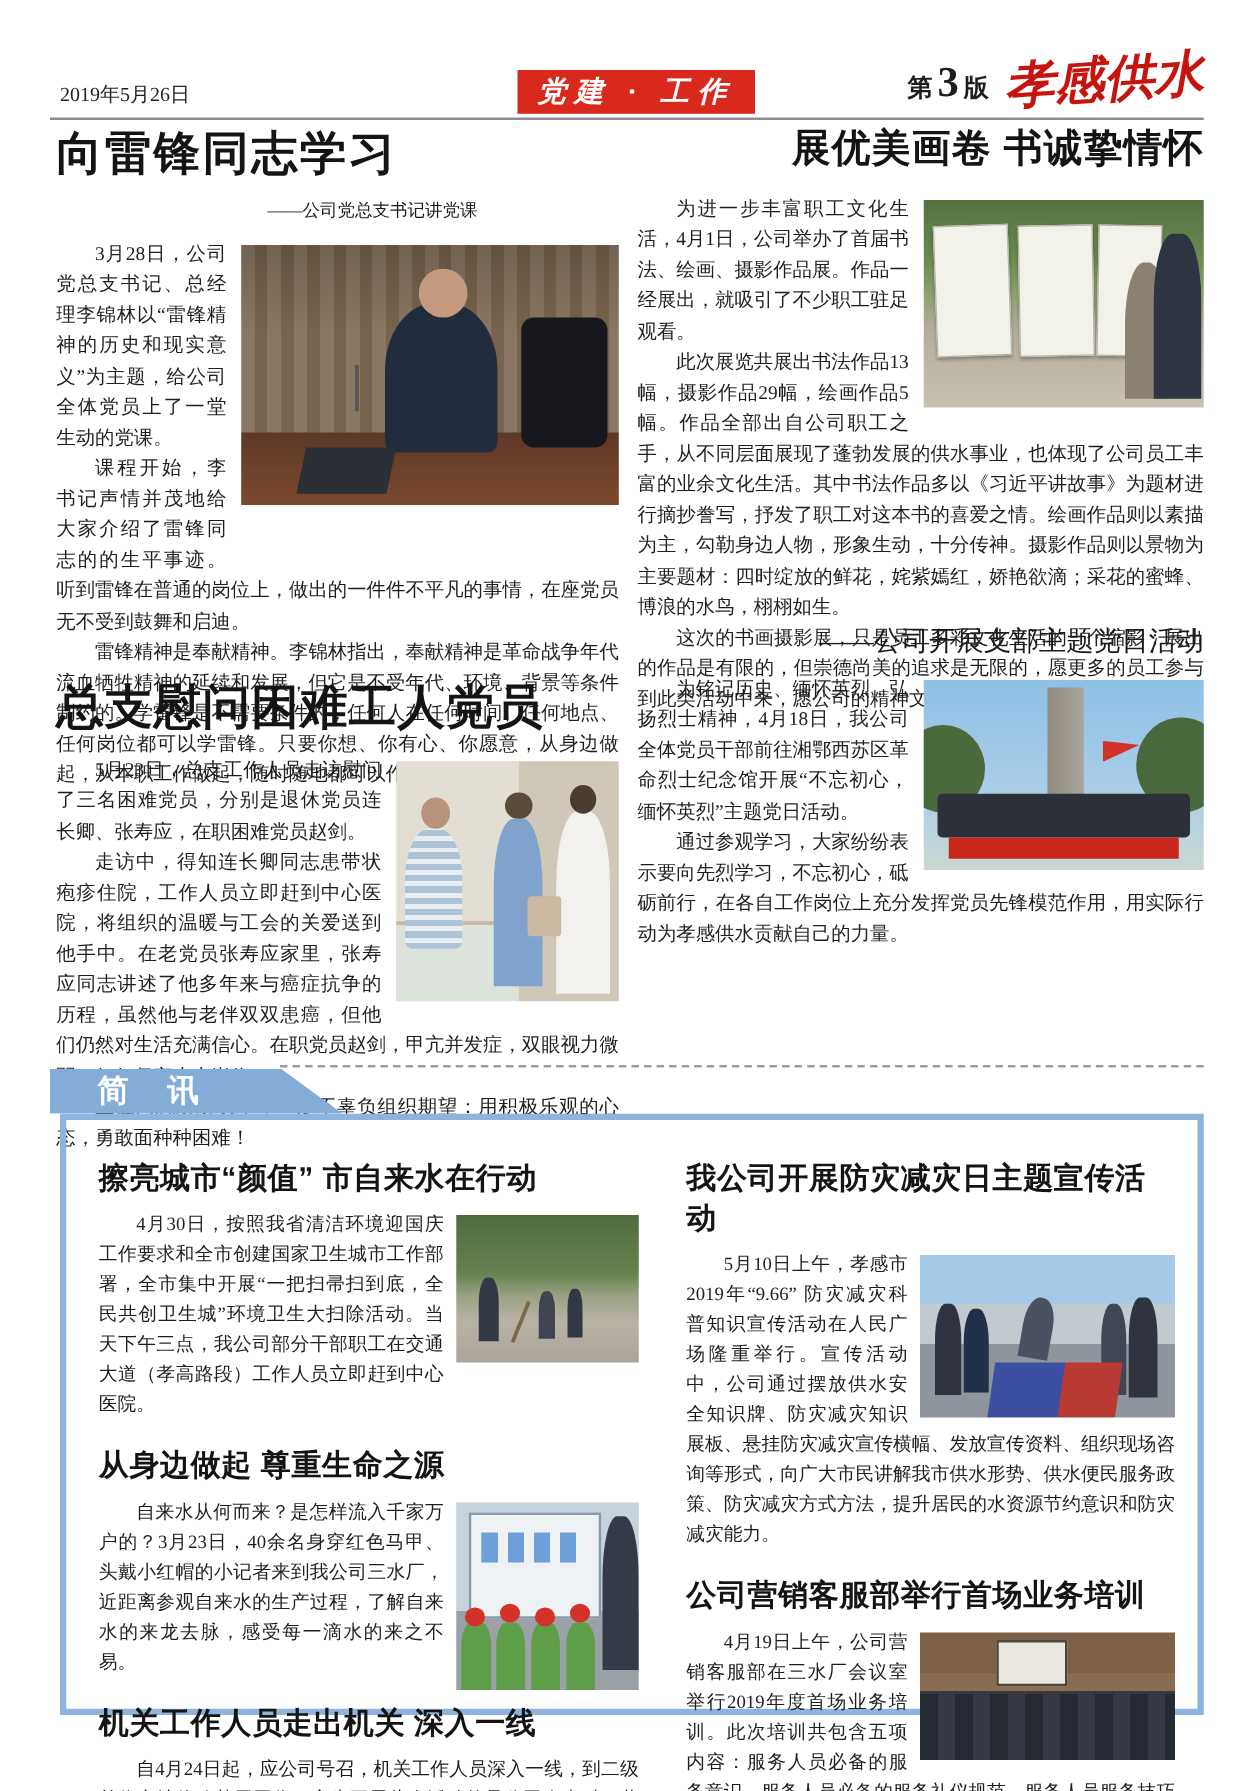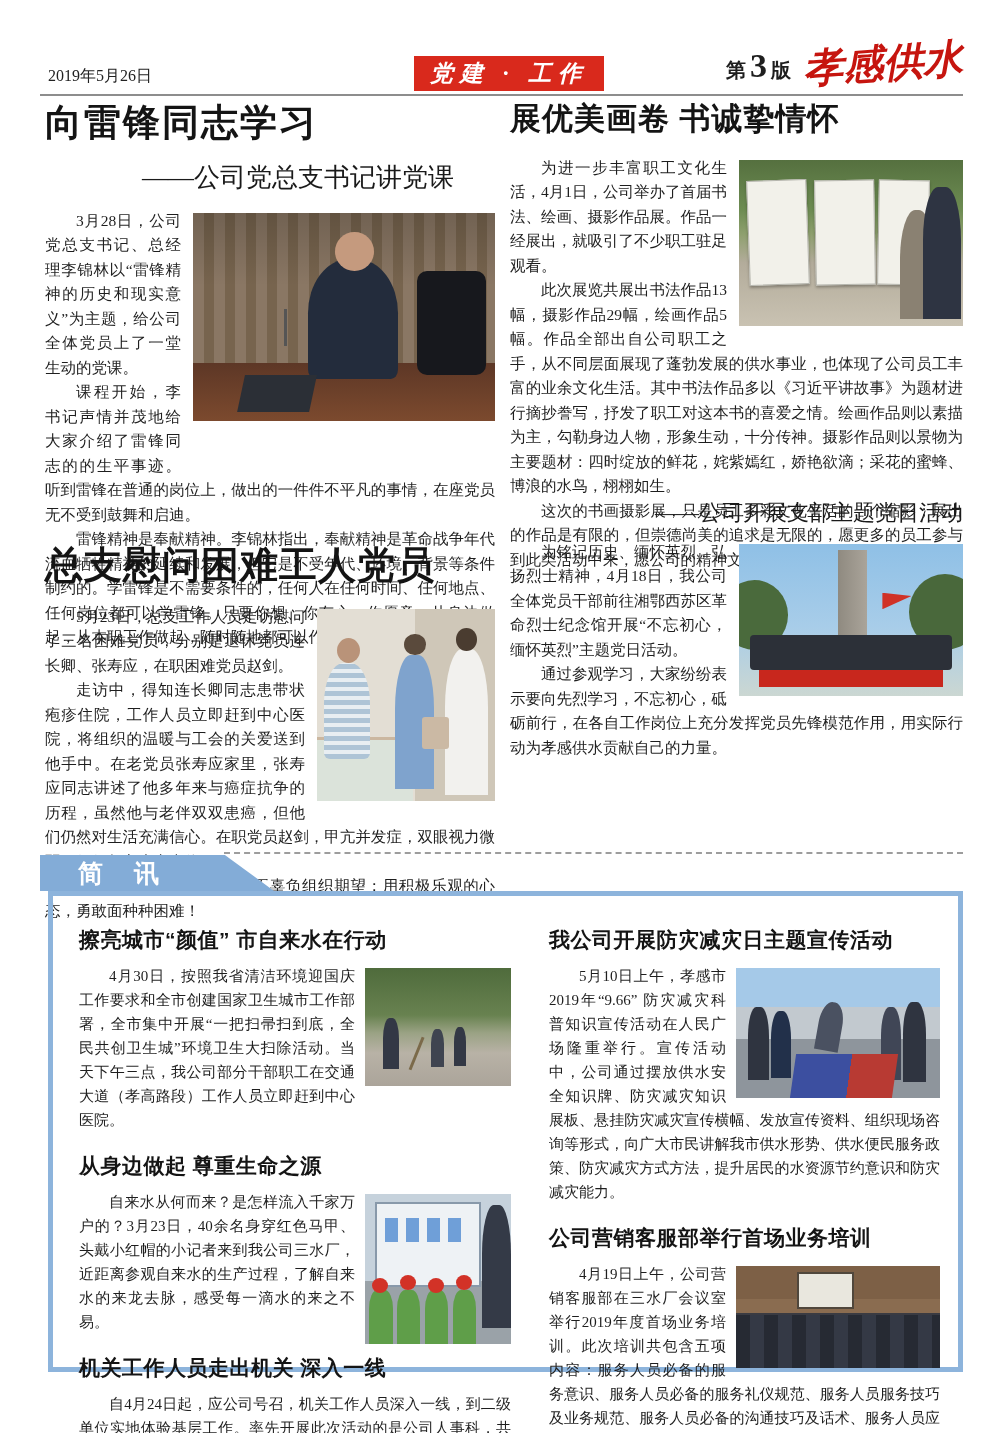"展优美画卷 书诚挚情怀" #b1 h2 { text-align: none -> right }
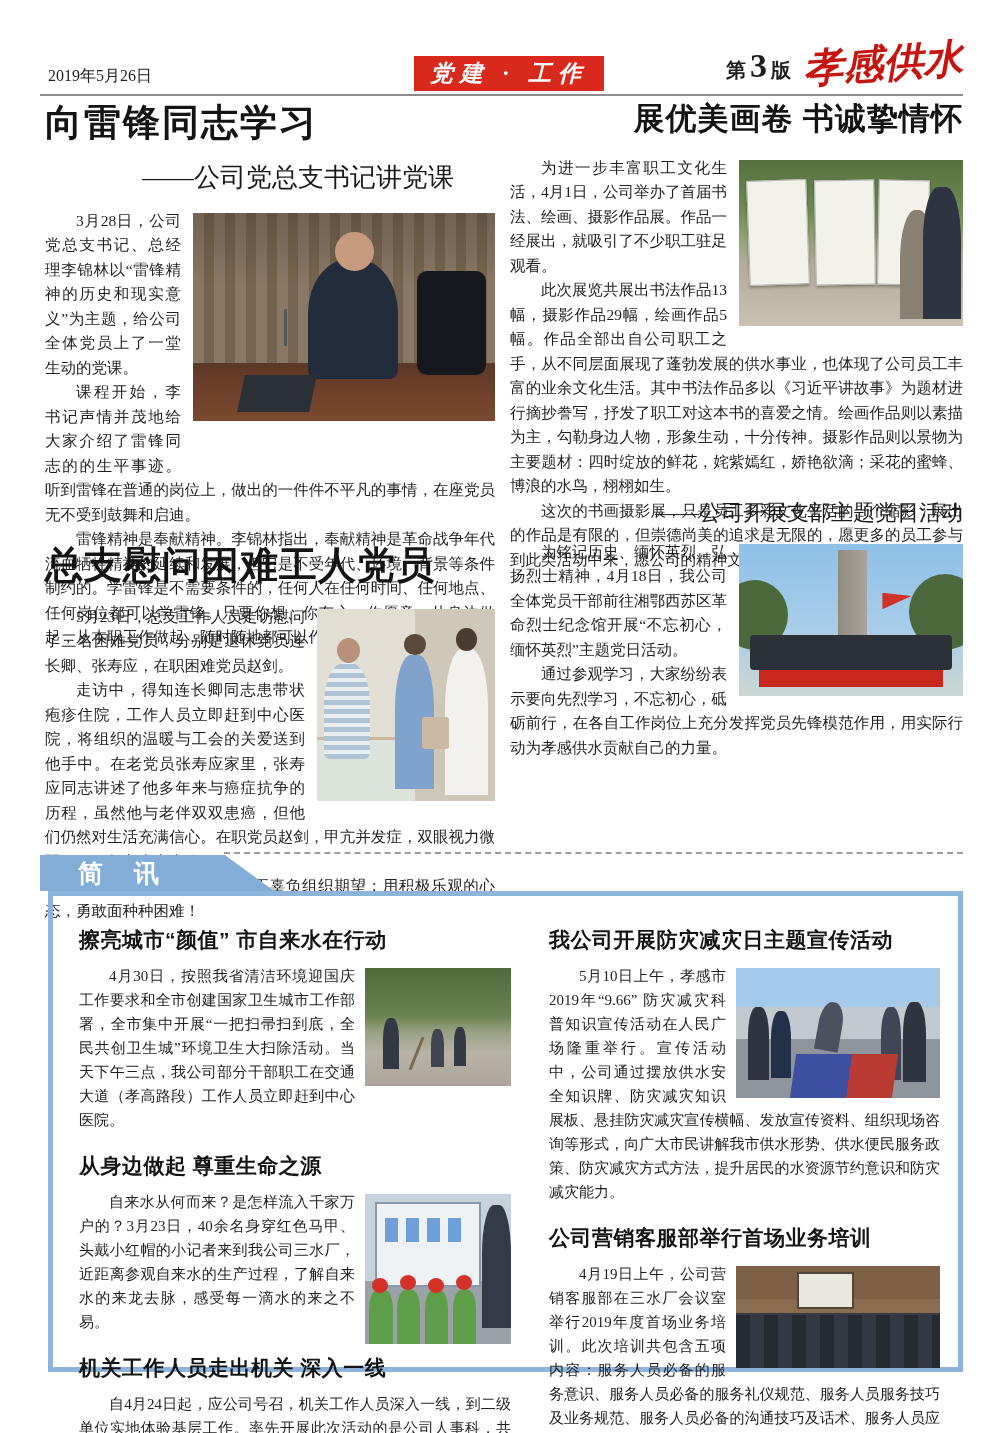"——公司党总支书记讲党课" #a1 .sub { font-size: 26px -> 14px }
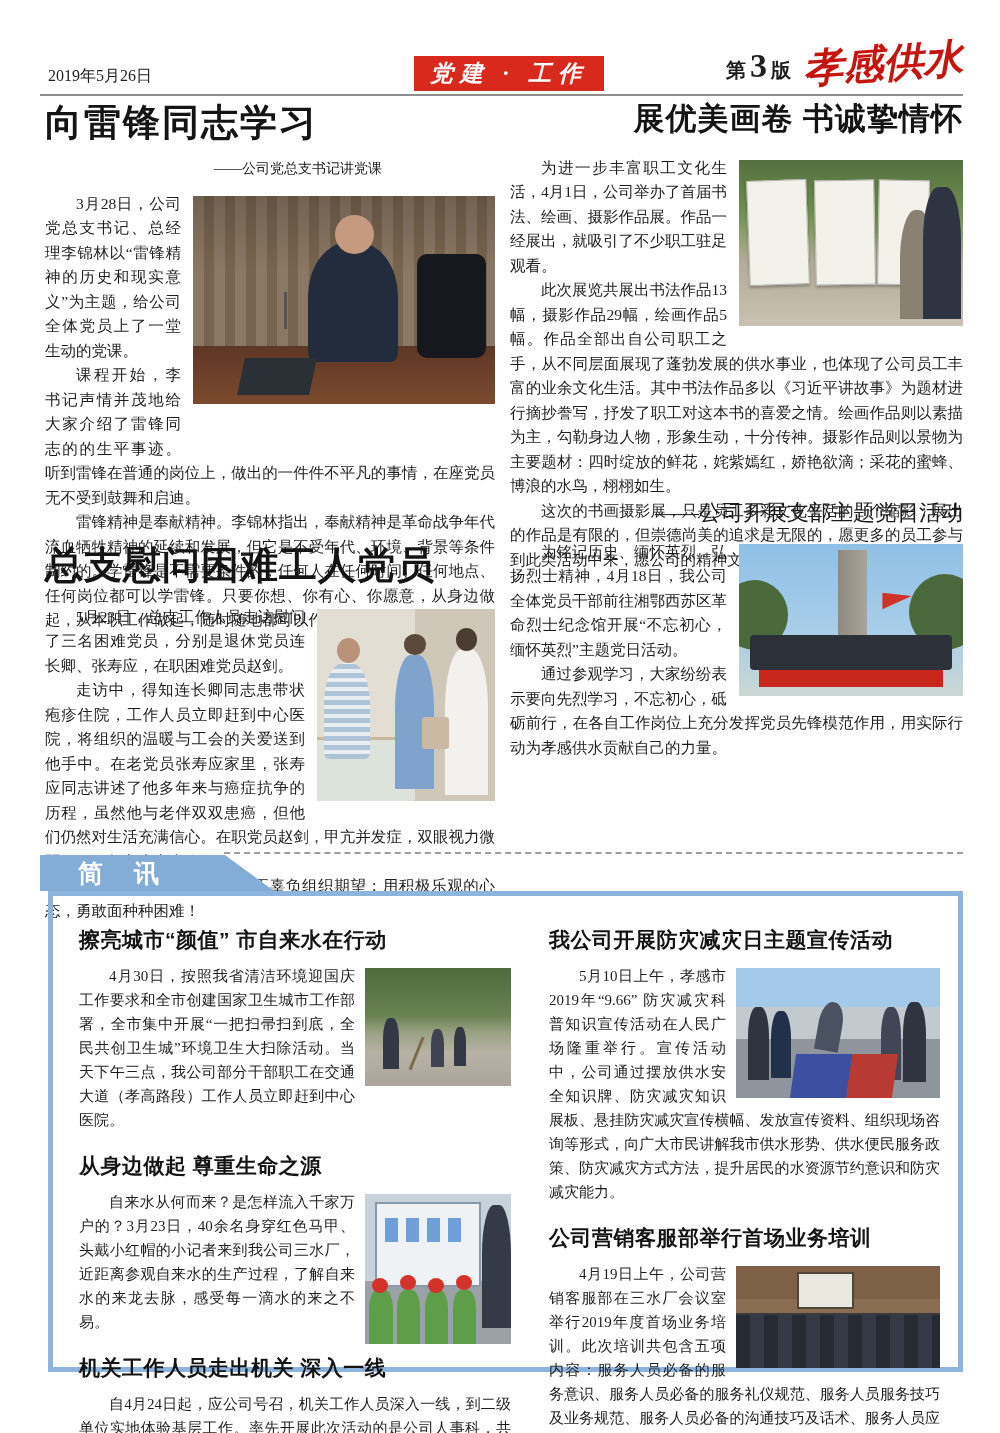"擦亮城市“颜值” 市自来水在行动" .brief h3 { font-size: 21px -> 24px }
